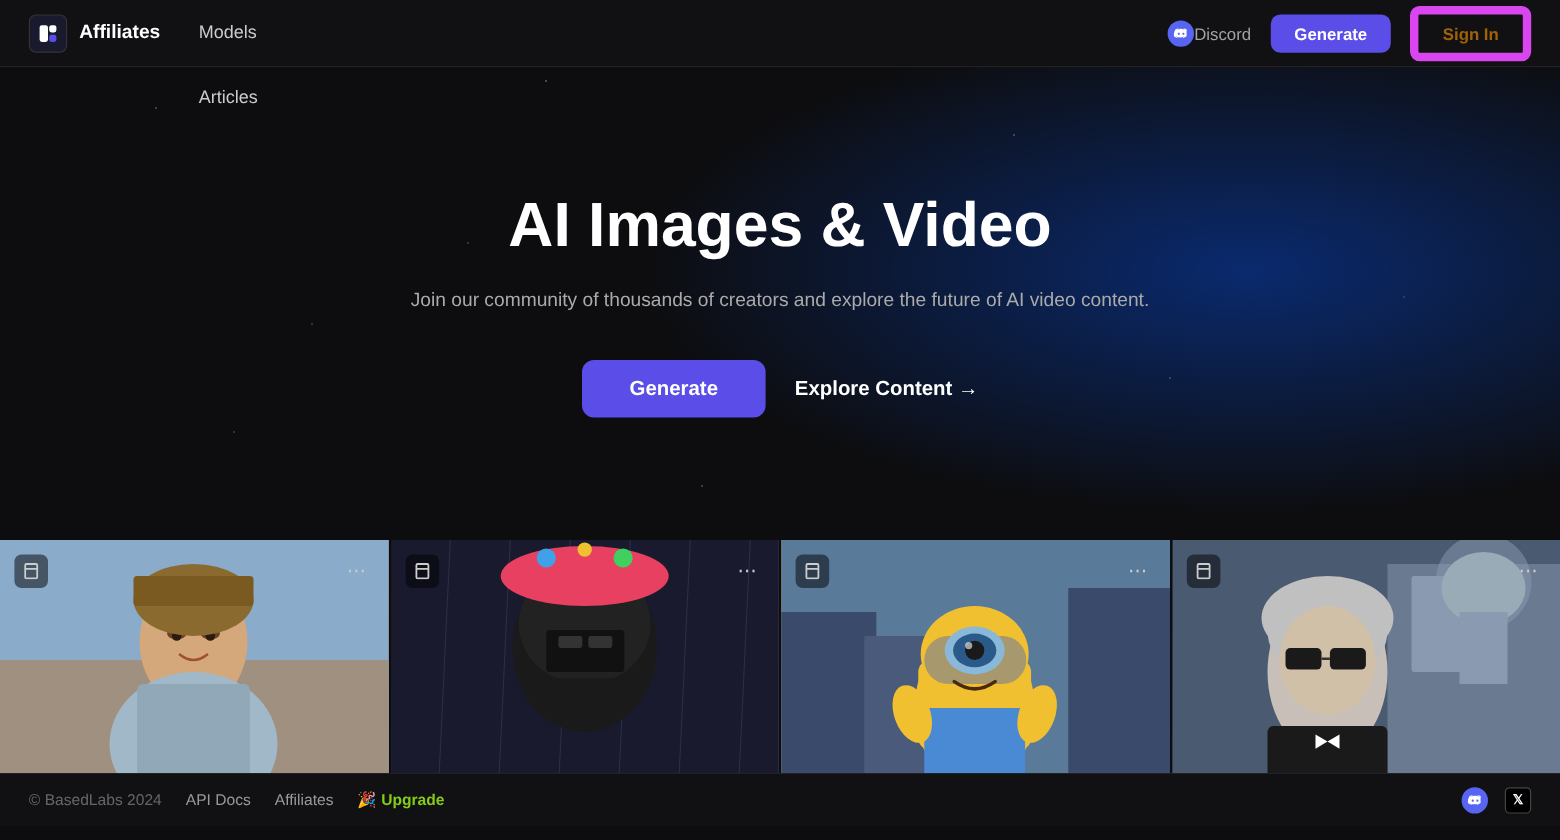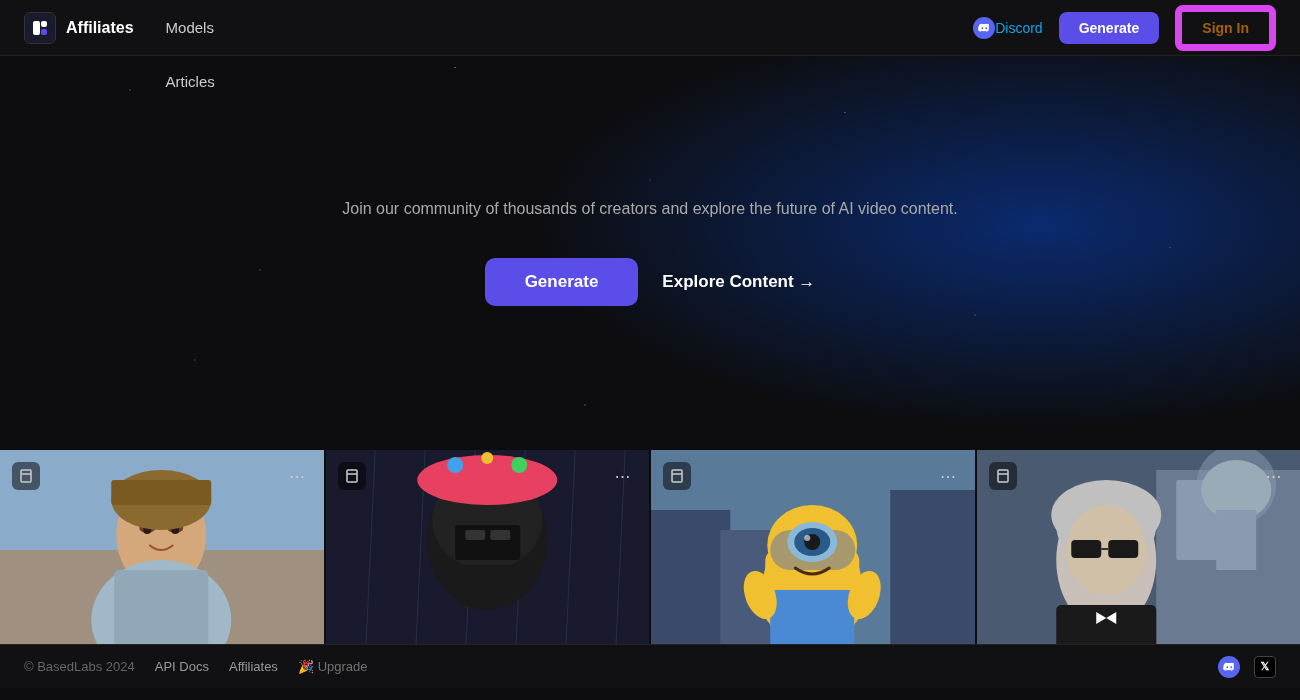"Discord" .discord-btn { color: #0ea5e9 -> #a3a3a3 }
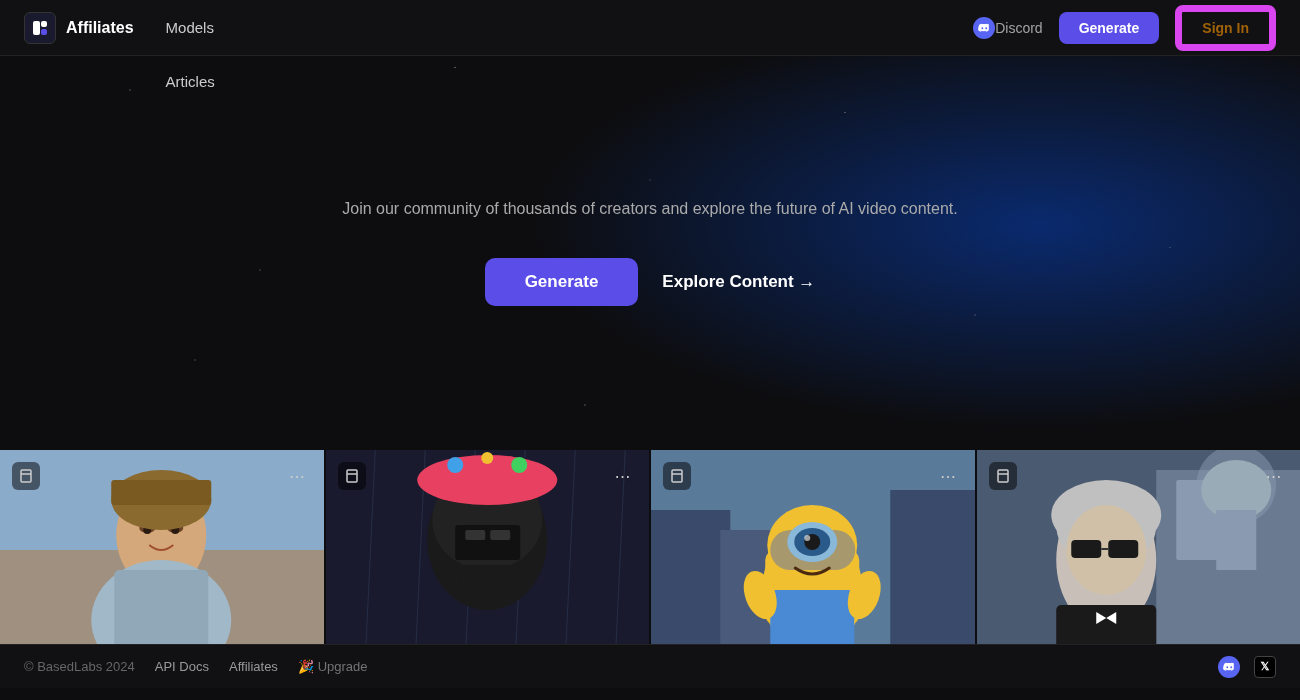"AI Images & Video" div.hero-title { html: none -> <div>AI Images &amp; Video</div> }
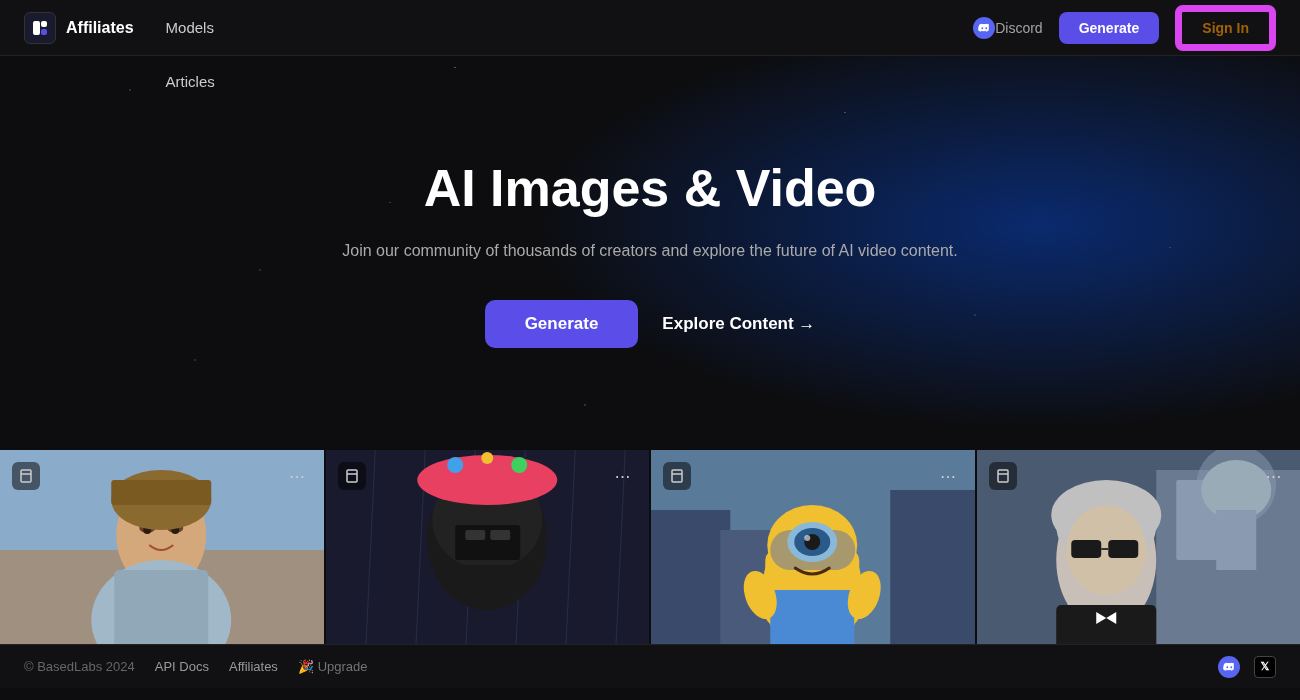"🎉 Upgrade" .footer-upgrade { color: #737373 -> #84cc16; font-weight: 400 -> 700 }
